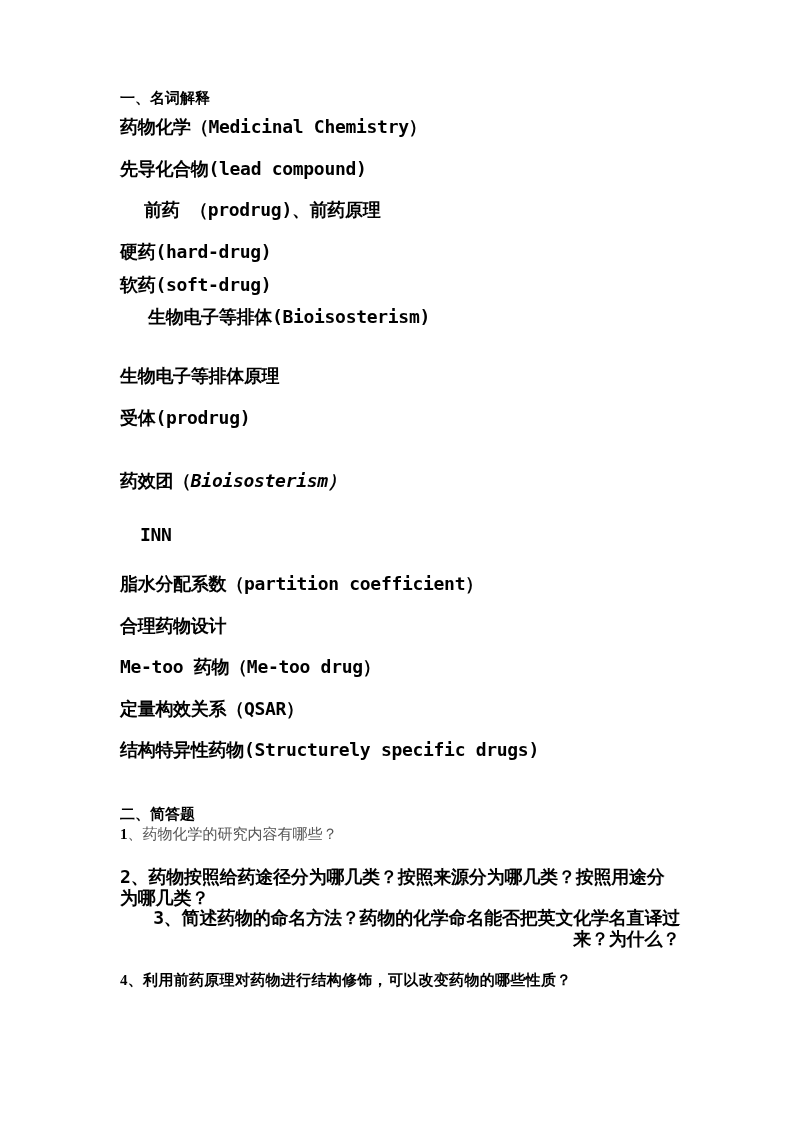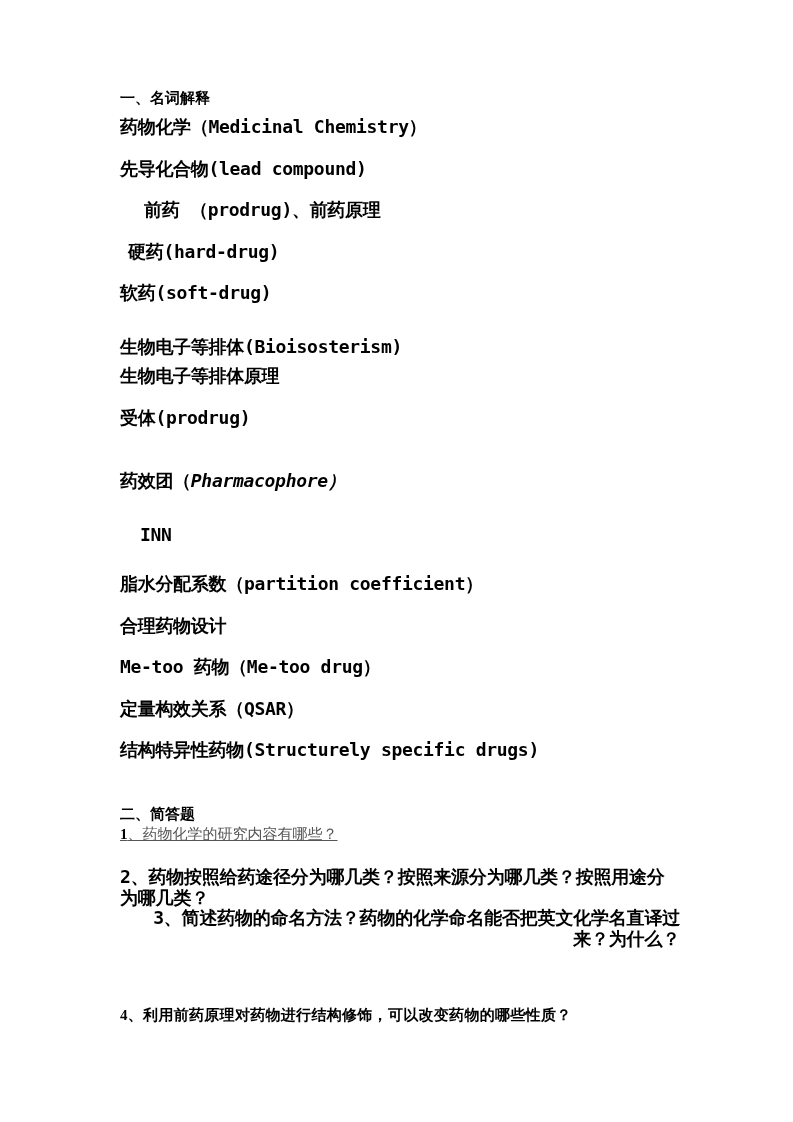"硬药(hard-drug)" div.line { margin-left: 8px -> none }
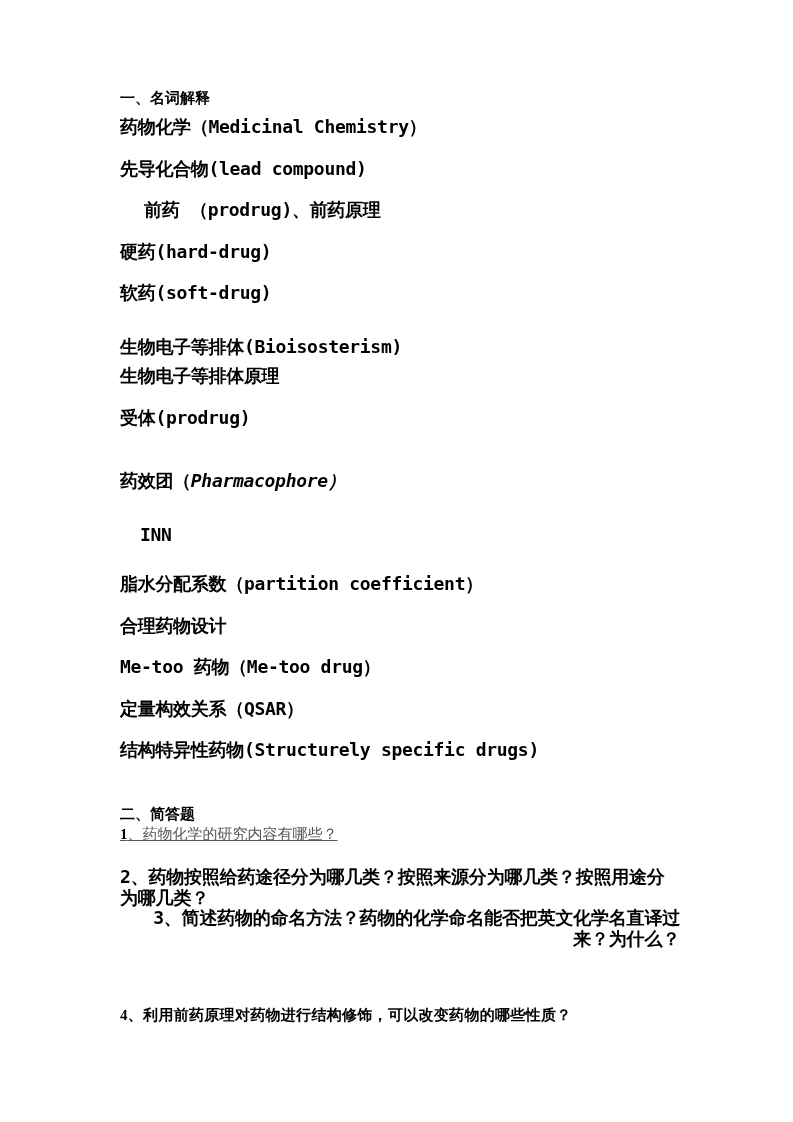"软药(soft-drug)" div.line { top: 283px -> 275px }
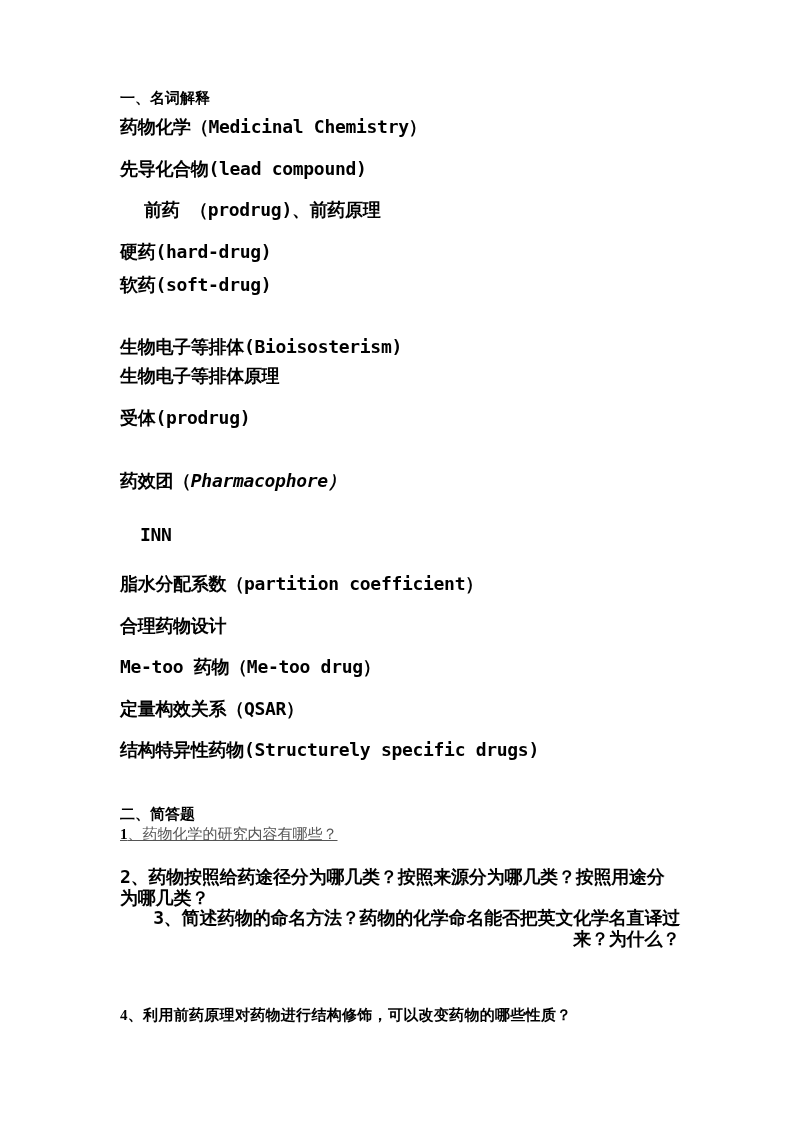"生物电子等排体(Bioisosterism)" div.line { margin-left: none -> 28px; top: 337px -> 307px }
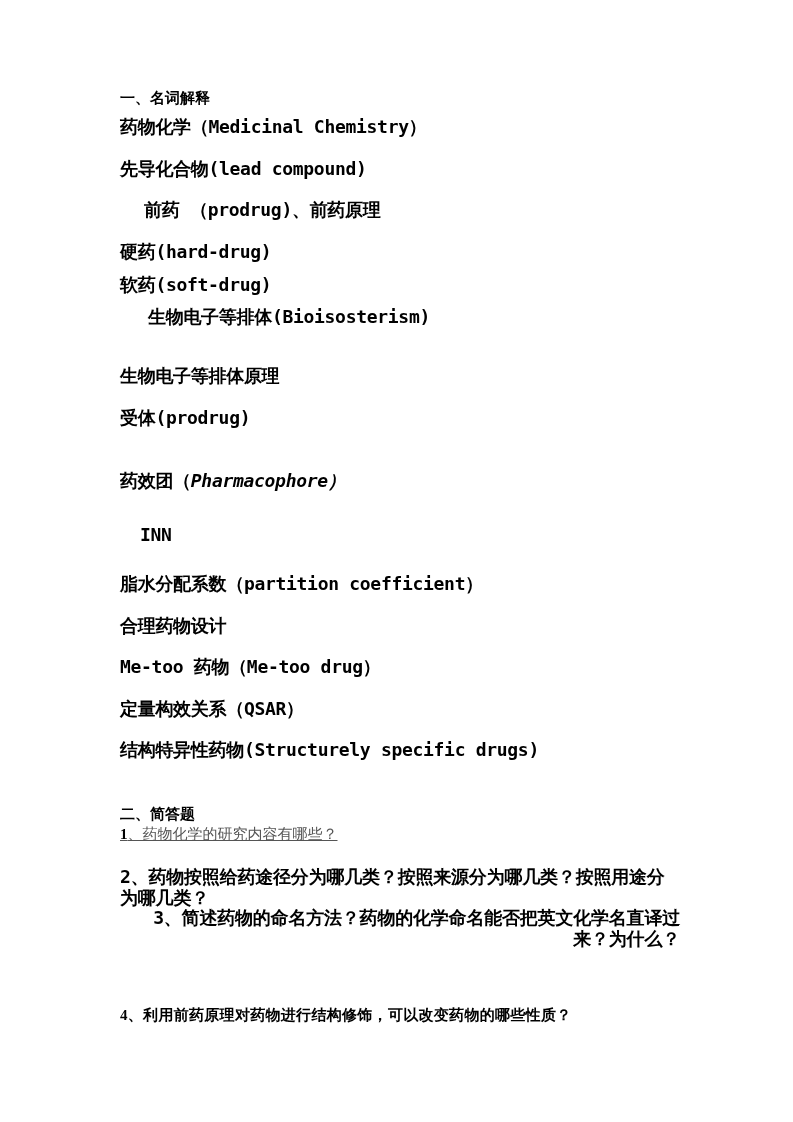"Pharmacophore）" span.italic { text: Pharmacophore -> Bioisosterism }
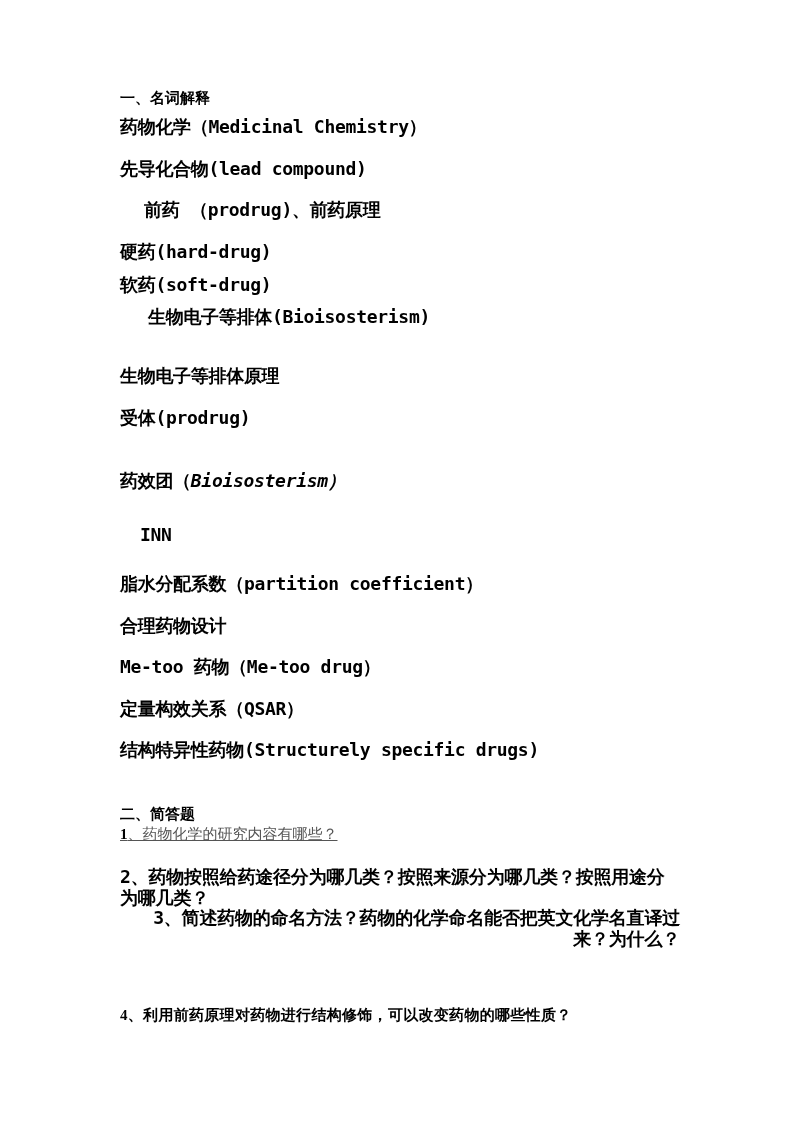"1、药物化学的研究内容有哪些？" .q1 { text-decoration: underline -> none }
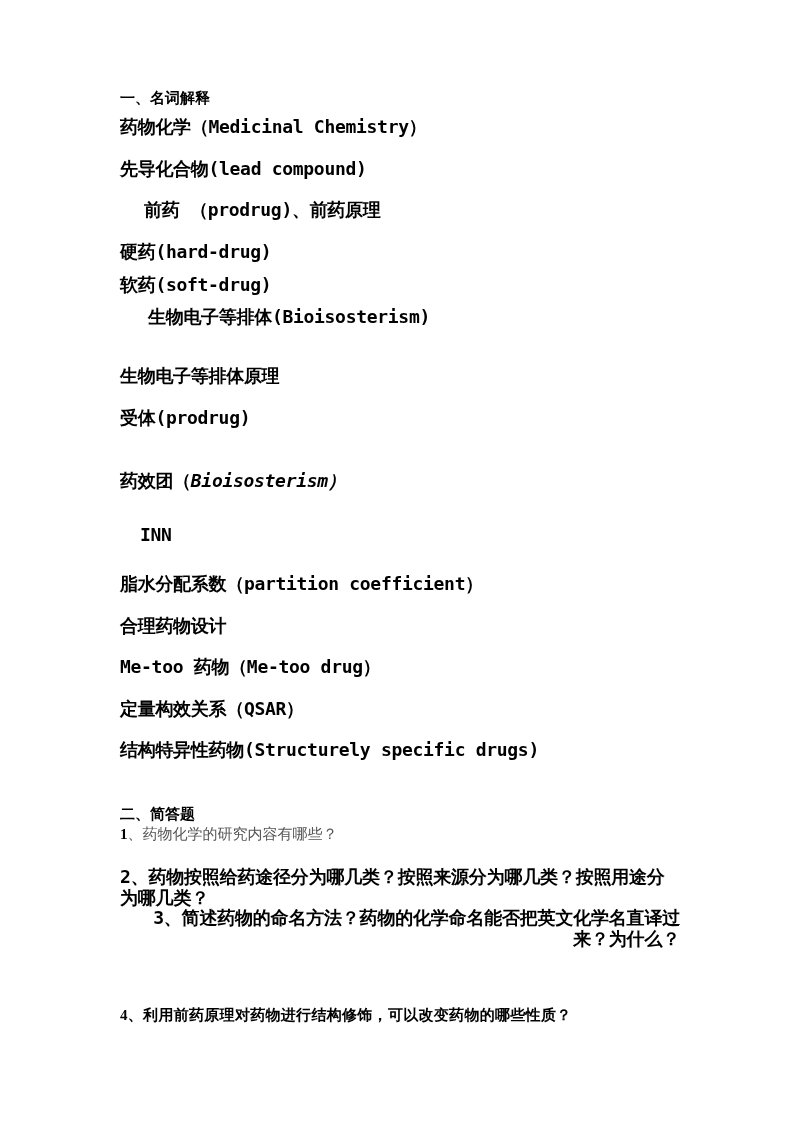"4、利用前药原理对药物进行结构修饰，可以改变药物的哪些性质？" div.line { margin-top: 35px -> none }
